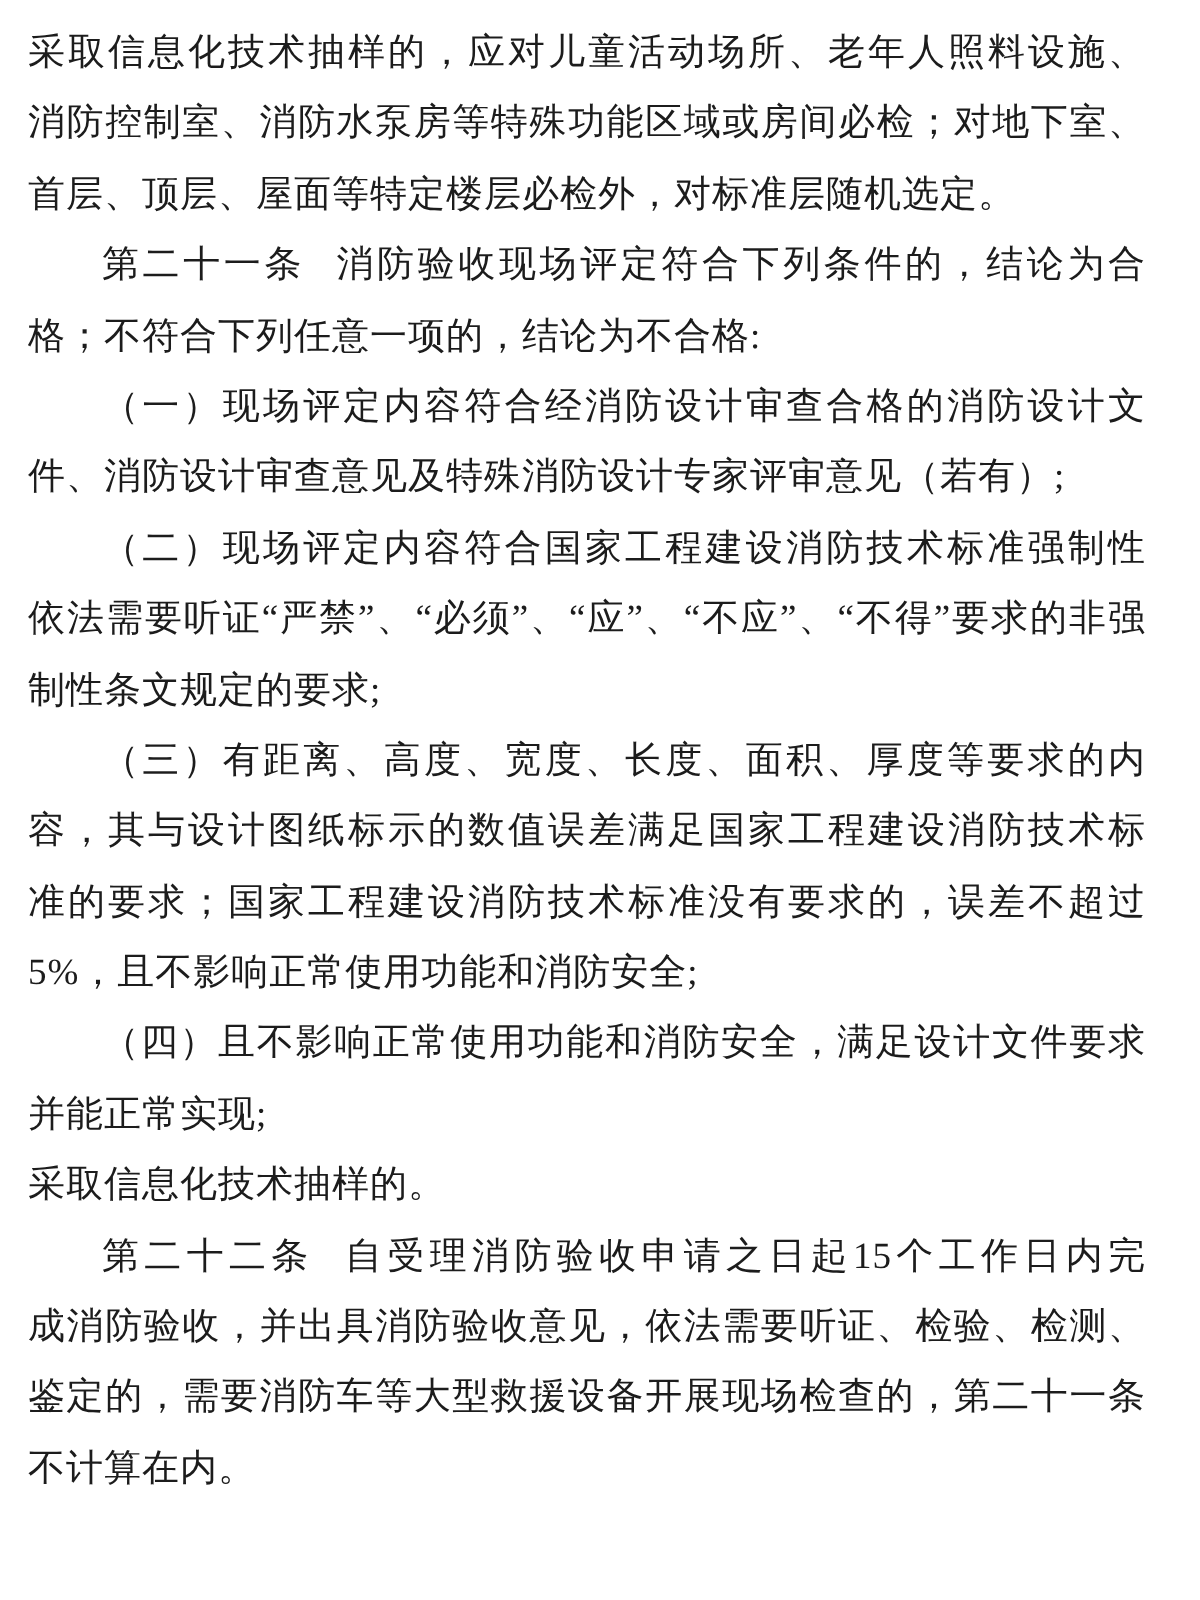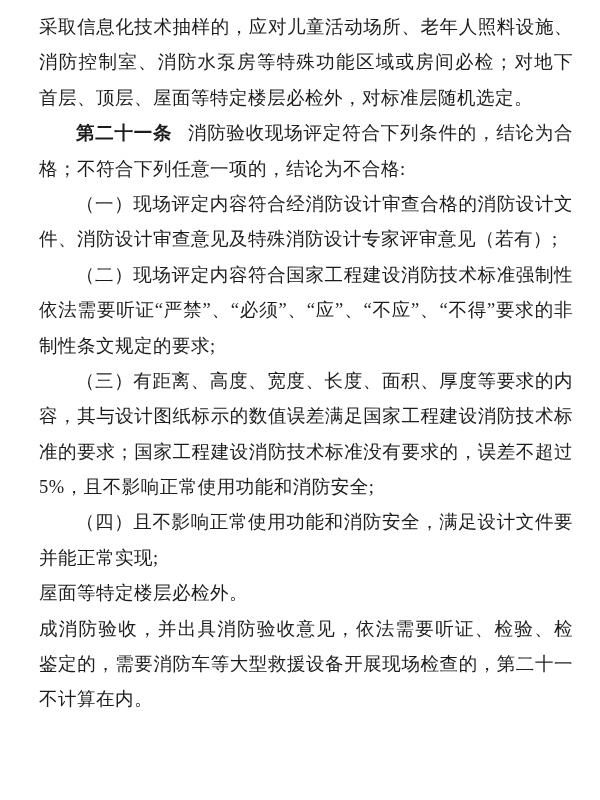"采取信息化技术抽样的，应对儿童活动场所、老年人照料设施、" .doc { padding: 10px 27px 0 39px -> 10px 27px 0 14px }
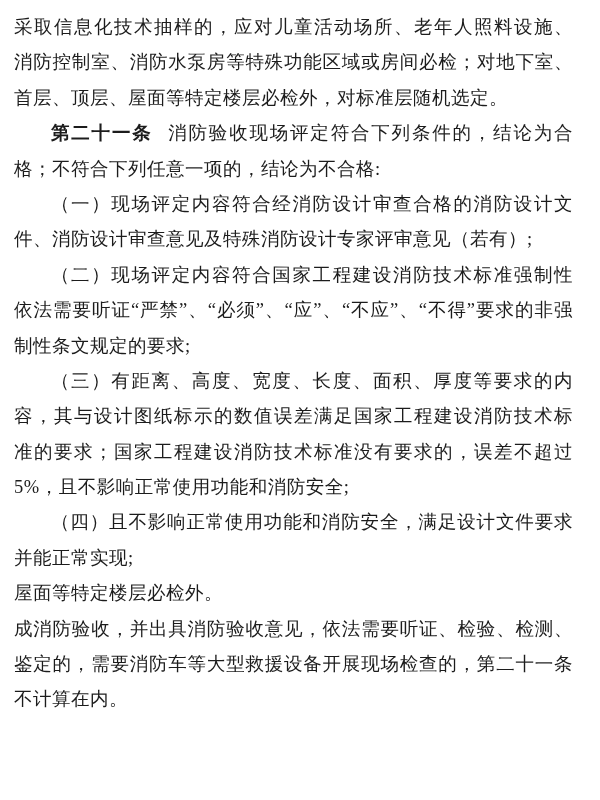"第二十一条" .term { font-weight: bold -> normal }
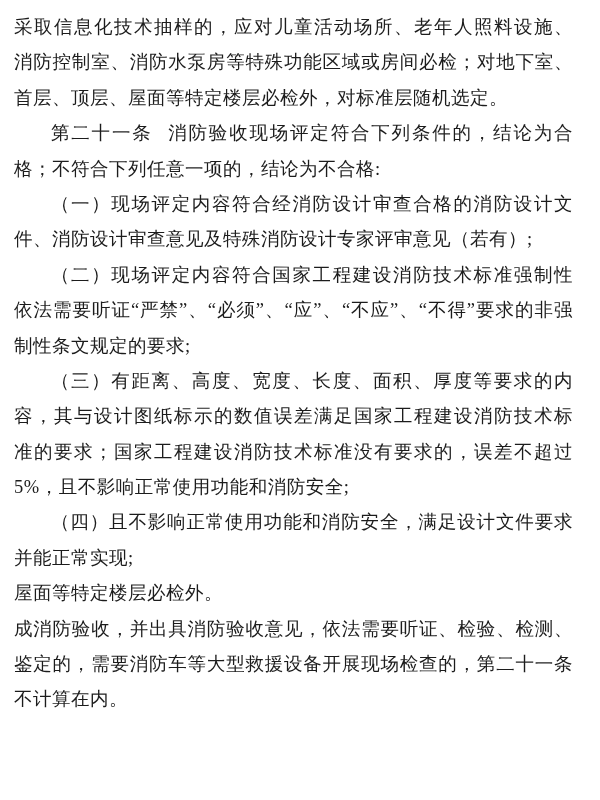"屋面等特定楼层必检外。" div.line { text: 屋面等特定楼层必检外 -> 采取信息化技术抽样的 }
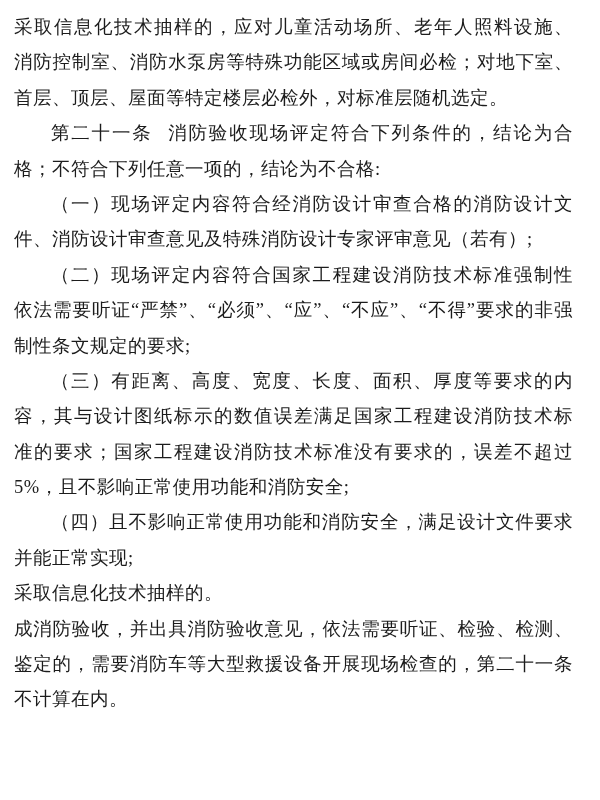"第二十二条 自受理消防验收申请之日起15个工作日内完" div.line { html: none -> <div><span>第二十二条</span>自受理消防验收申请之日起15个工作日内完</div> }
